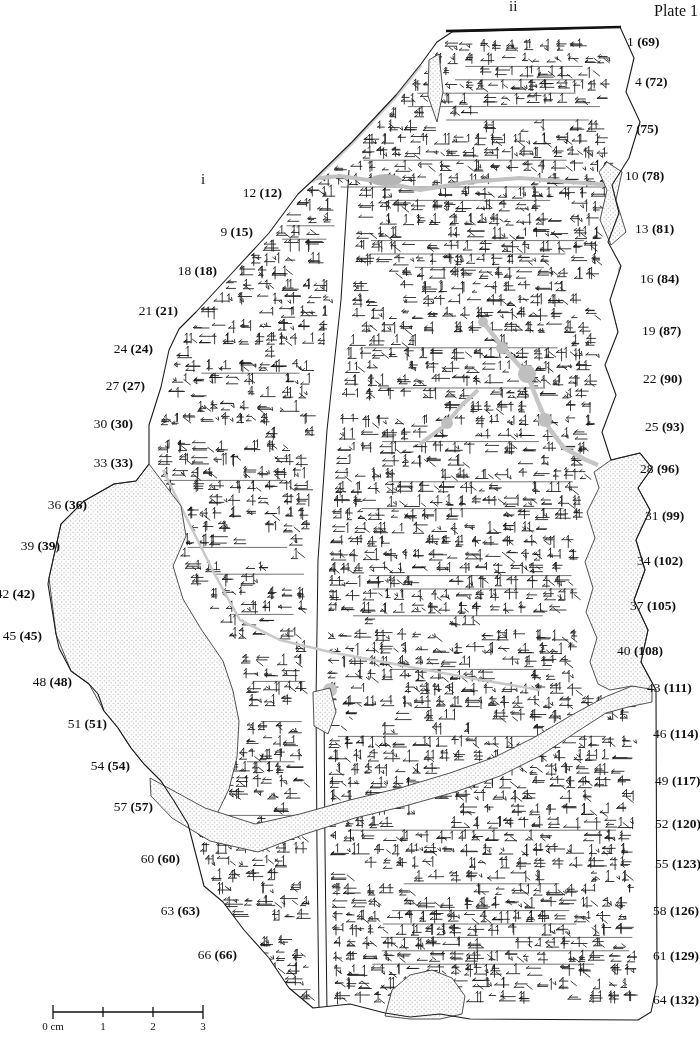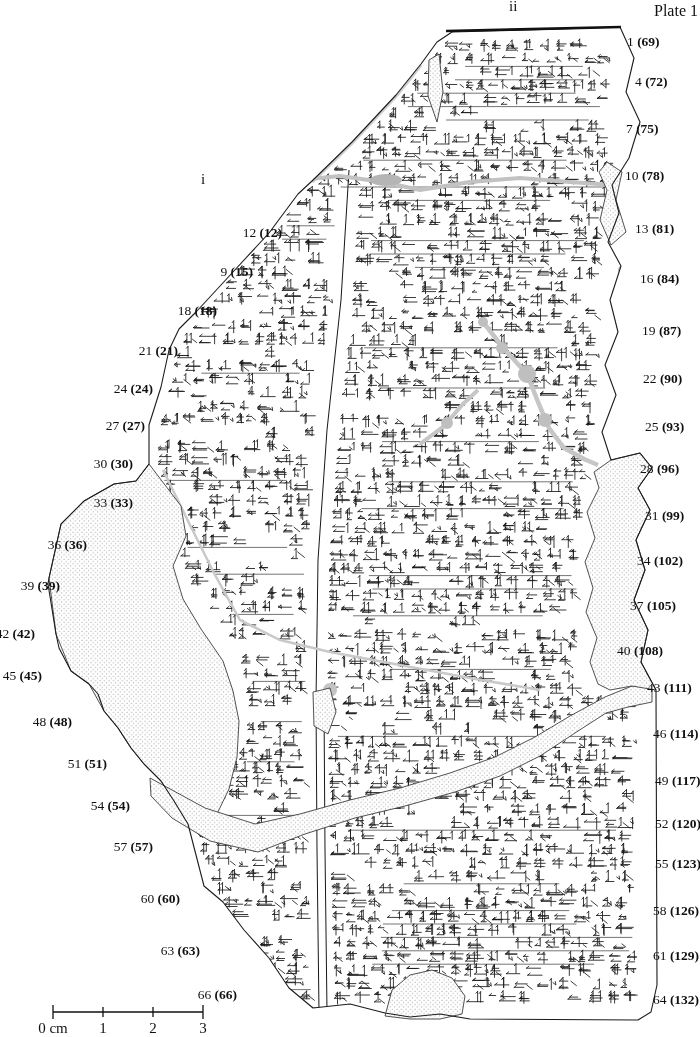"12 (12)" .lnum.left { margin-top: 40px -> none }
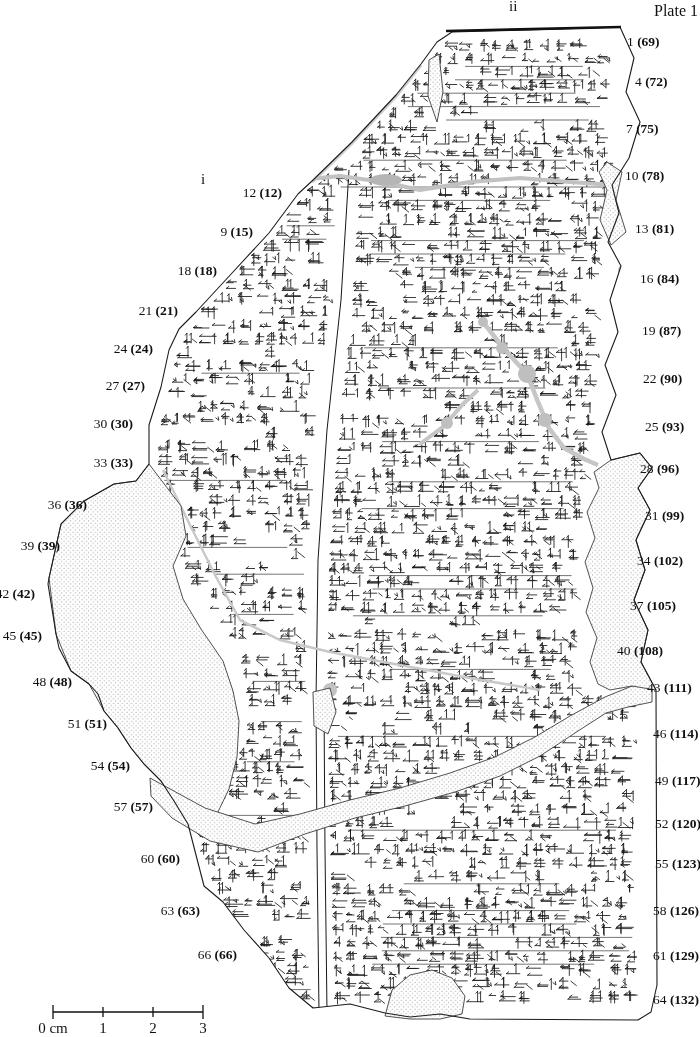"0 cm" .scl { font-size: 15px -> 11px }
